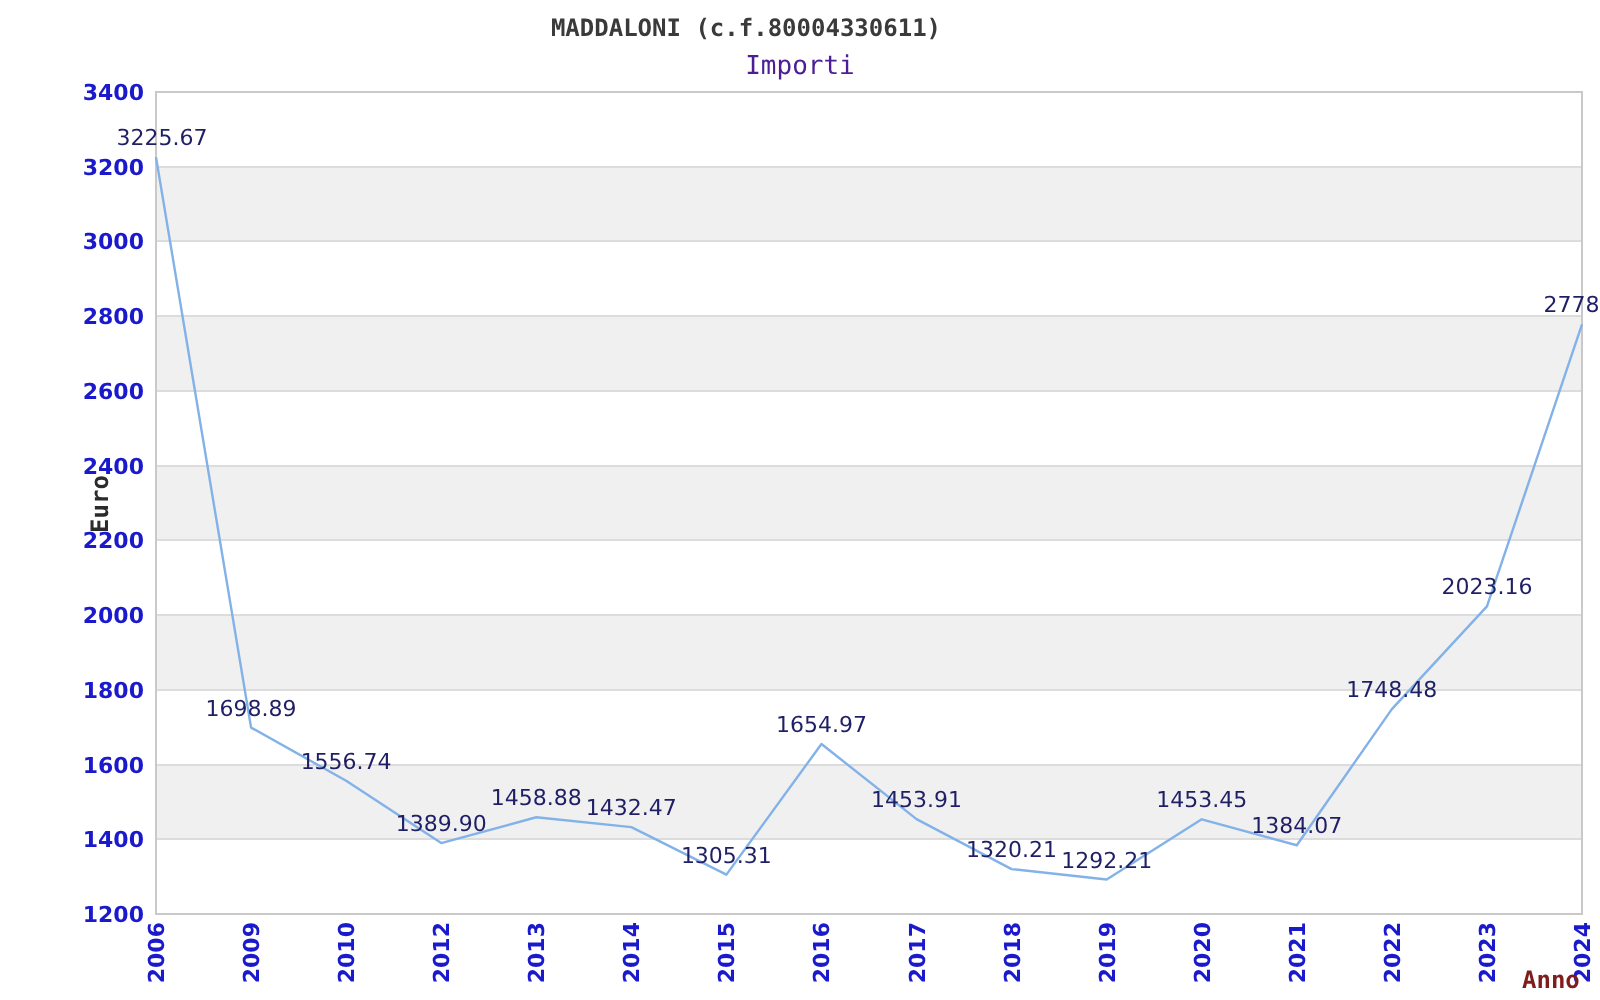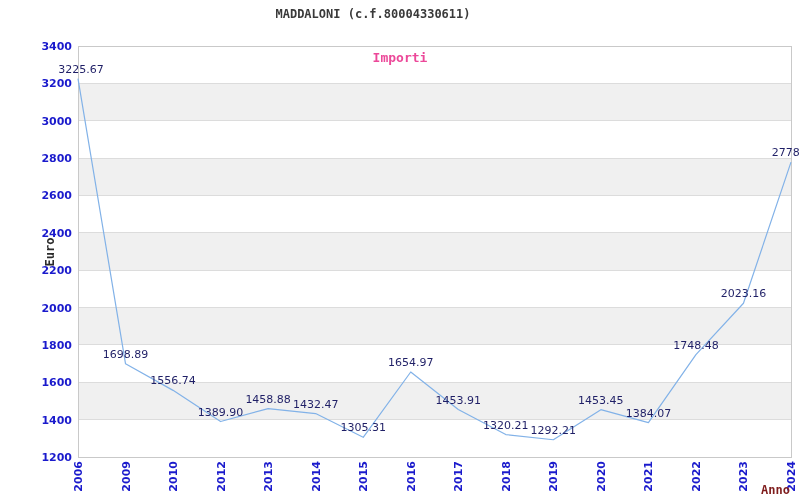"Importi" .chart-subtitle { color: #ec4899 -> #4c1d95; font-weight: bold -> normal; margin-top: 24px -> none }
